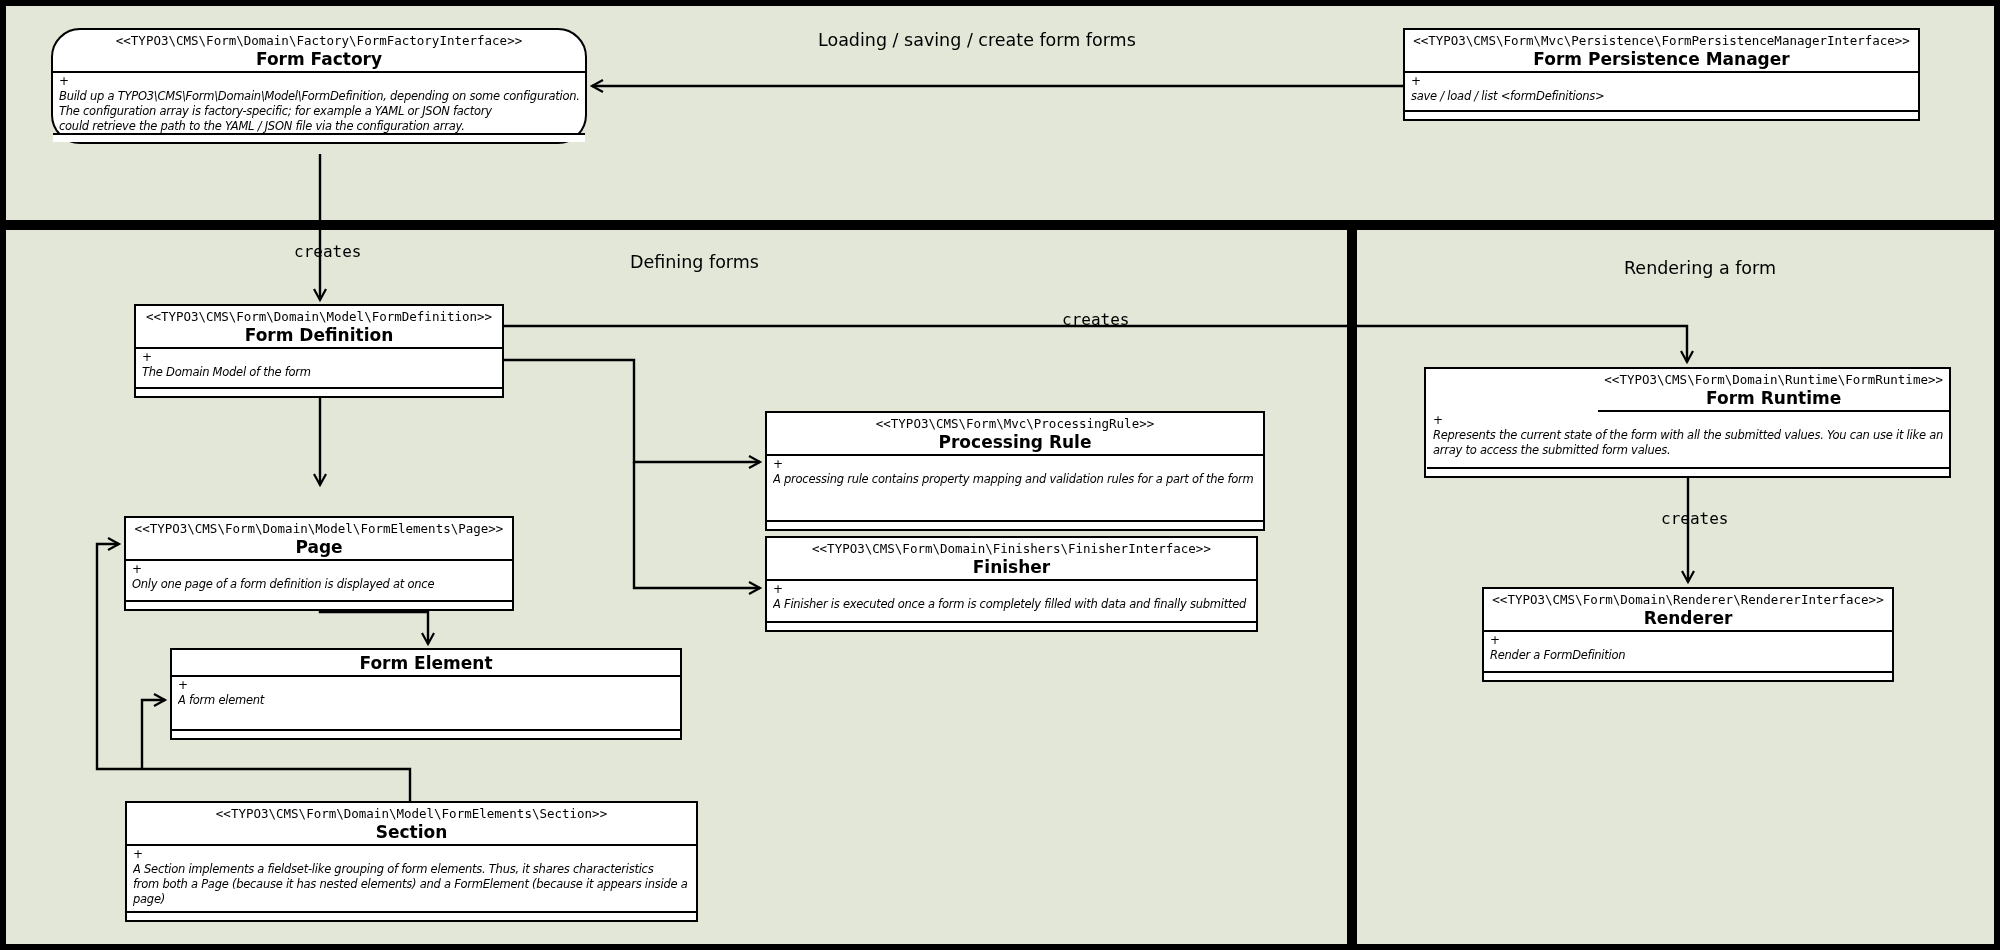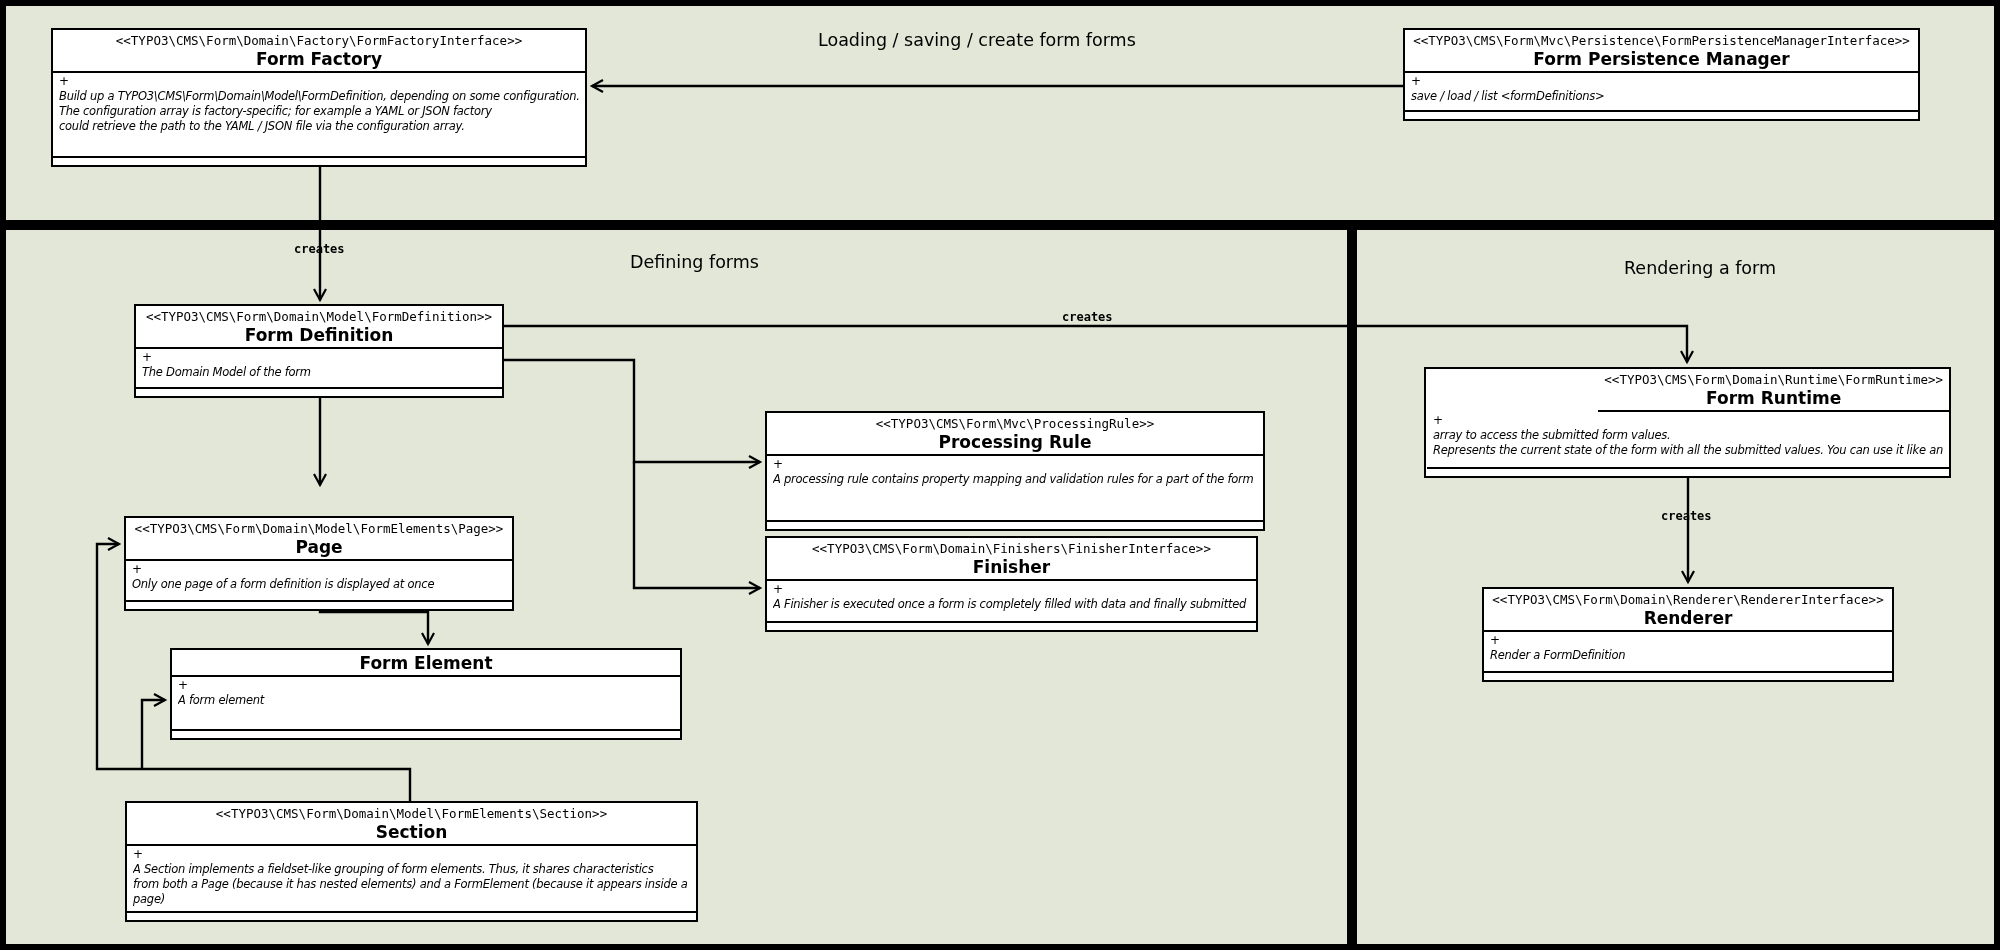"<<TYPO3\CMS\Form\Domain\Factory\FormFact" #box-form-factory { border-radius: none -> 29px; height: 139px -> 116px }
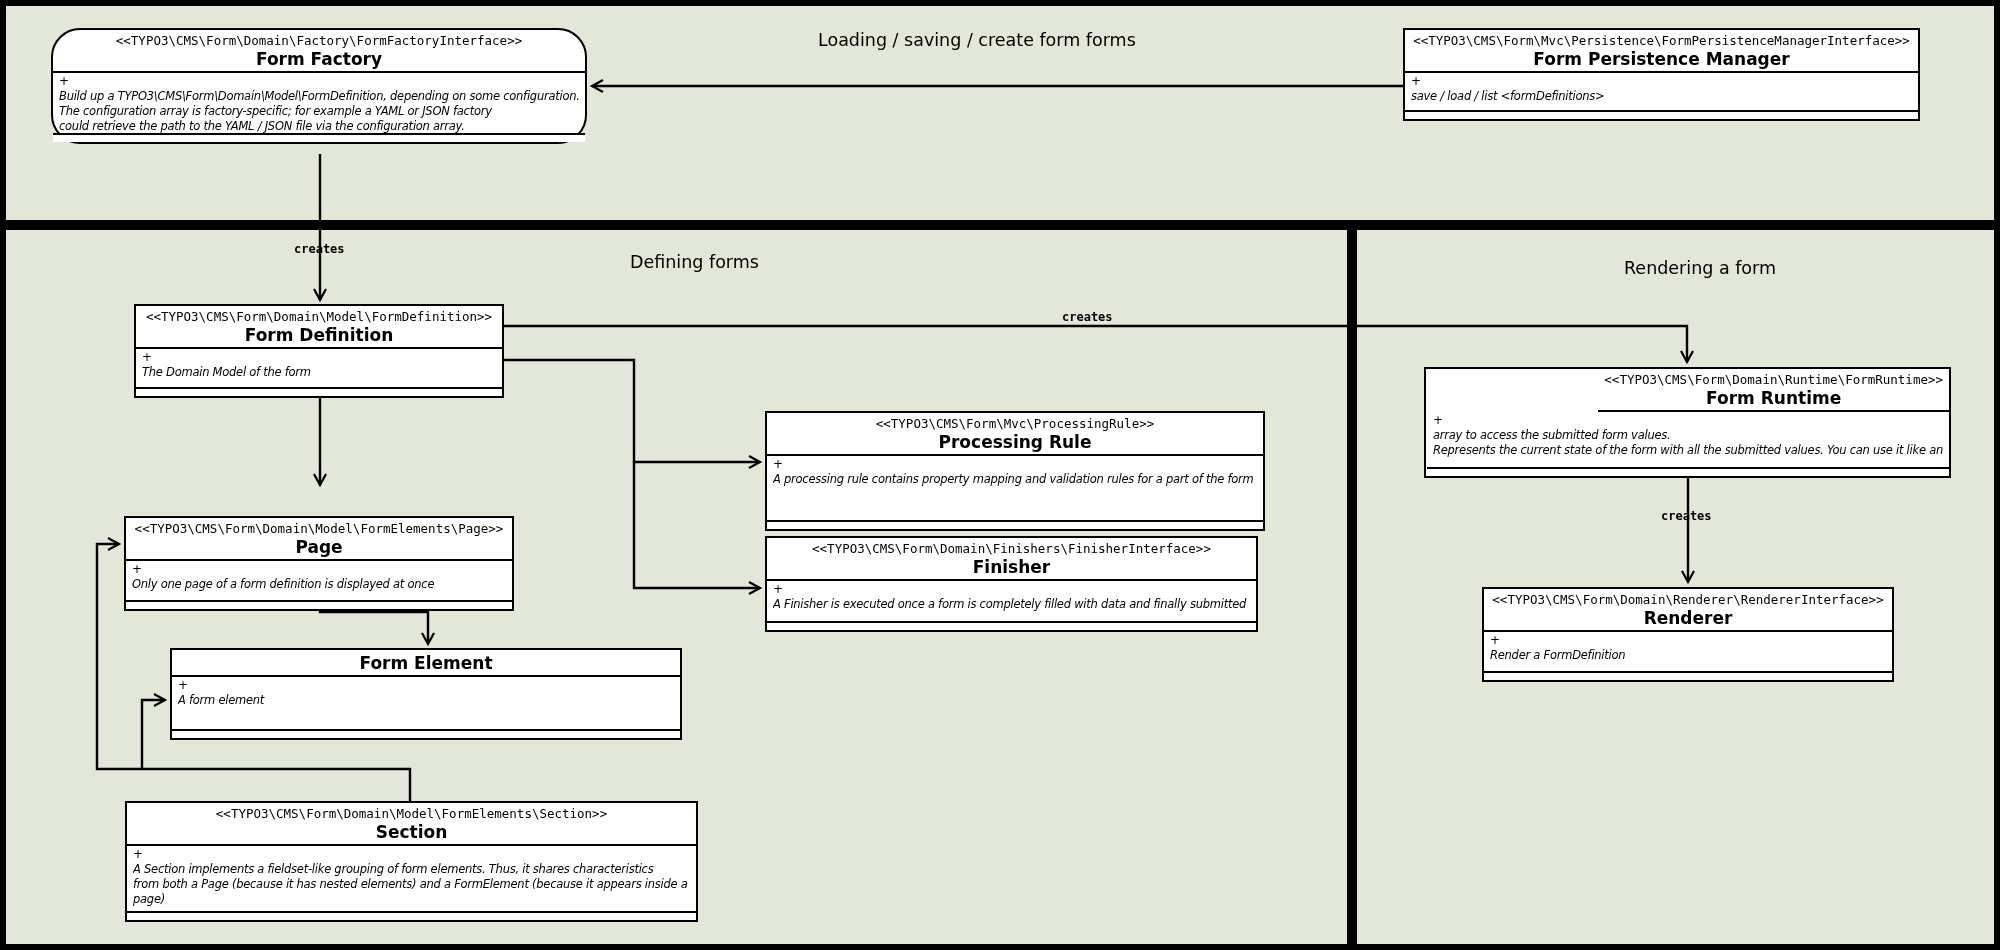"creates" .edge-label { font-size: 12px -> 16px; font-weight: bold -> none }
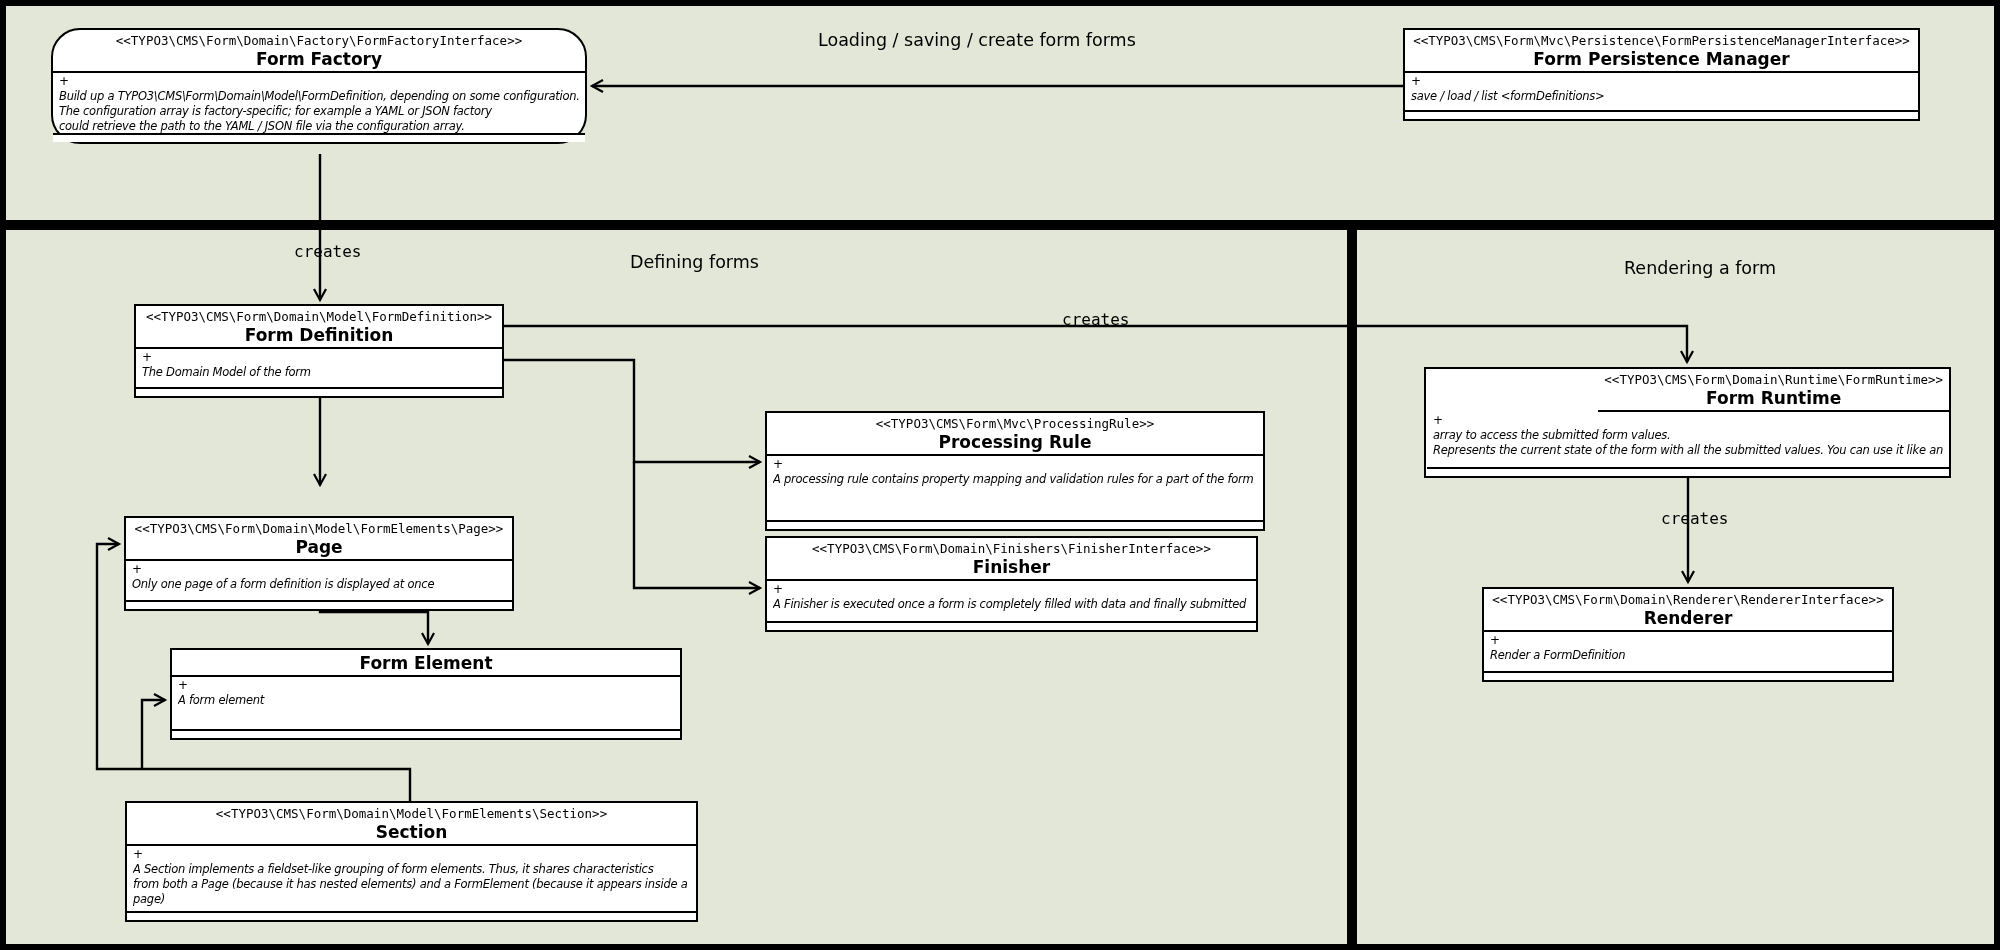"array to access the submitted" div { order: before "Represents the current state of" -> after "Represents the current state of" }
